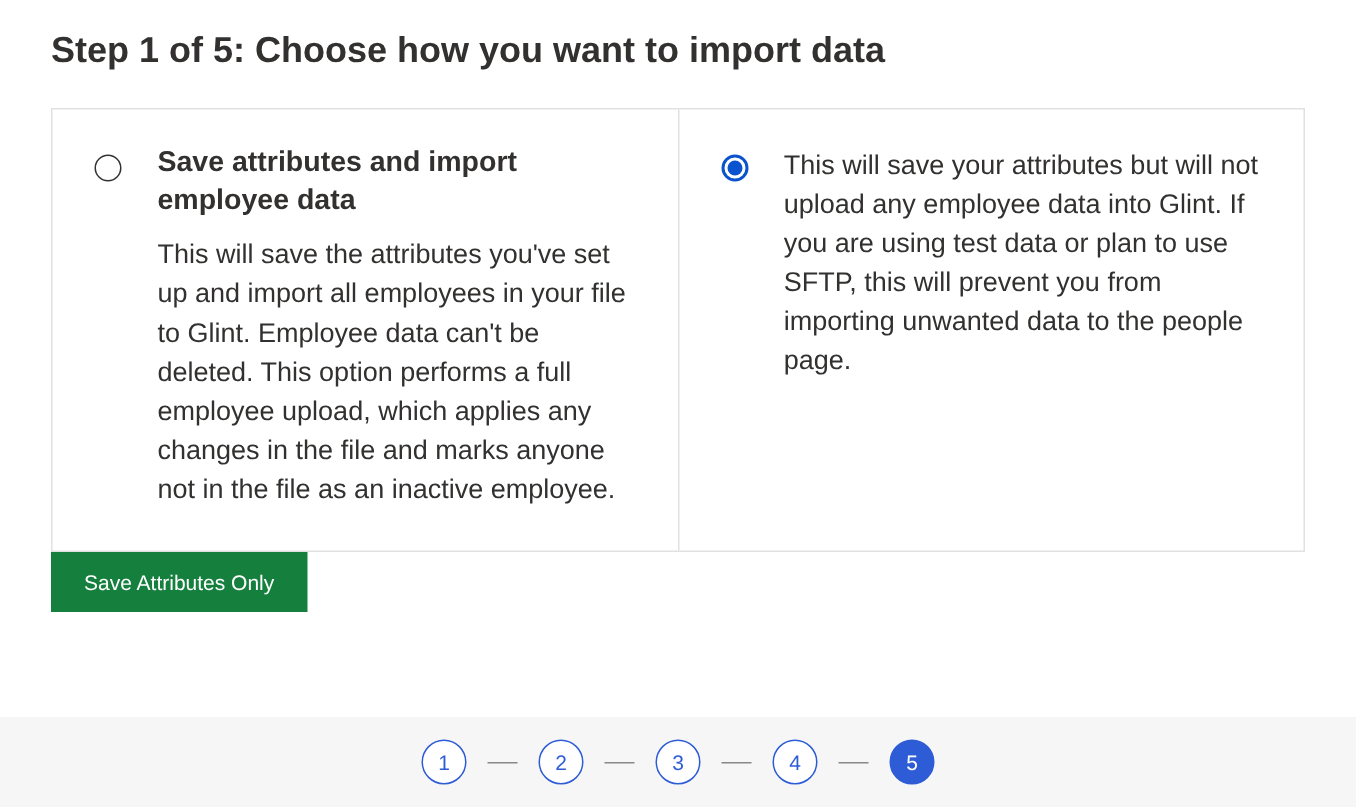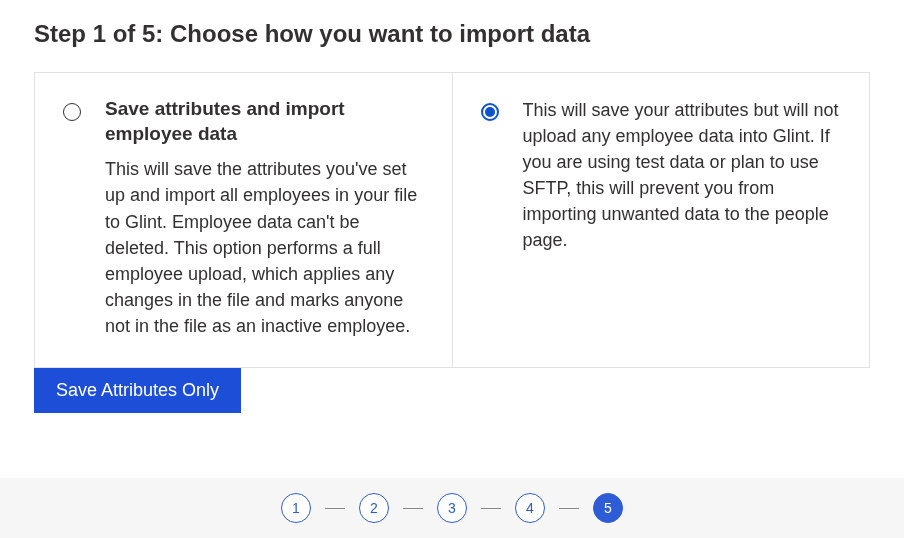"Save Attributes Only" .primary-button { background: #1d4ed8 -> #15803d; font-size: 18px -> 14px }
